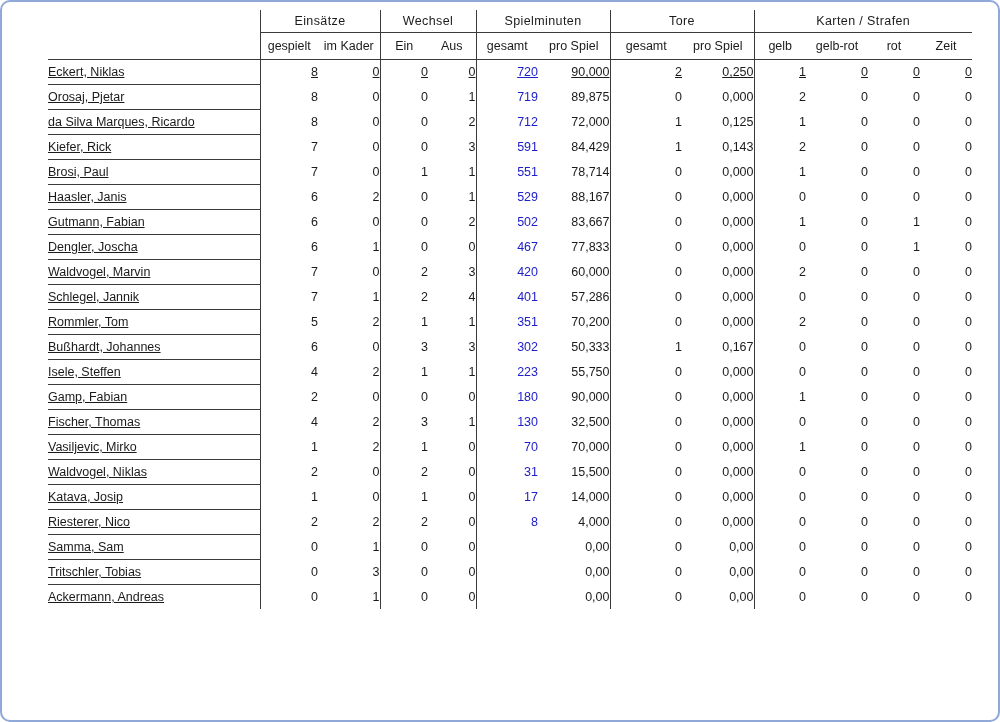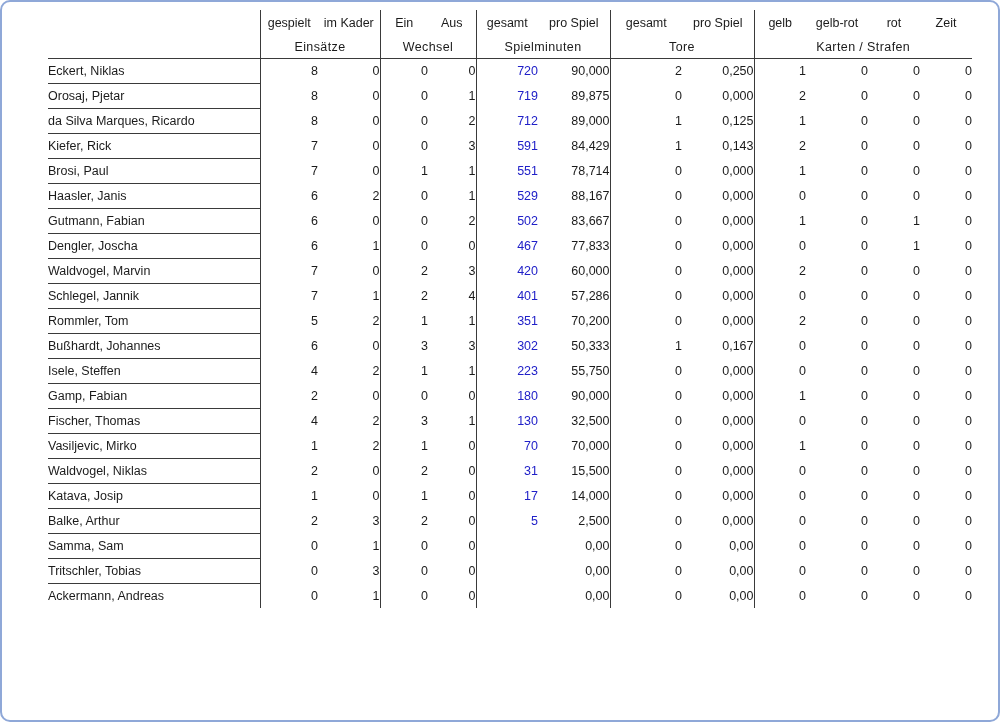"gespielt" tr { order: before "Einsätze" -> after "Einsätze" }
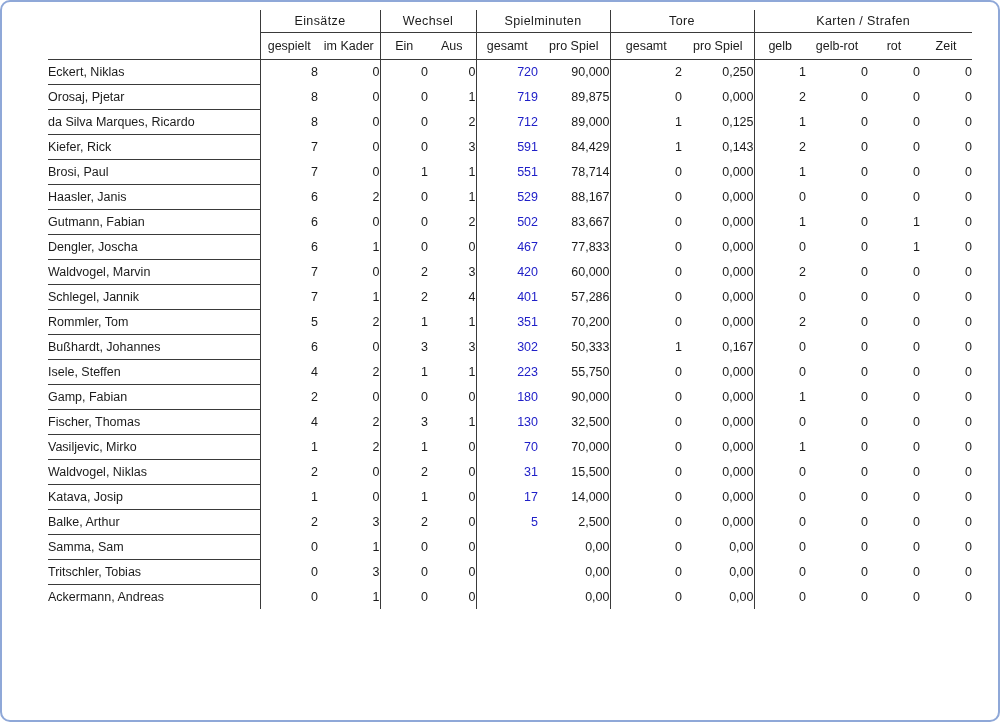"Eckert, Niklas" .hl-top { text-decoration: none -> underline }
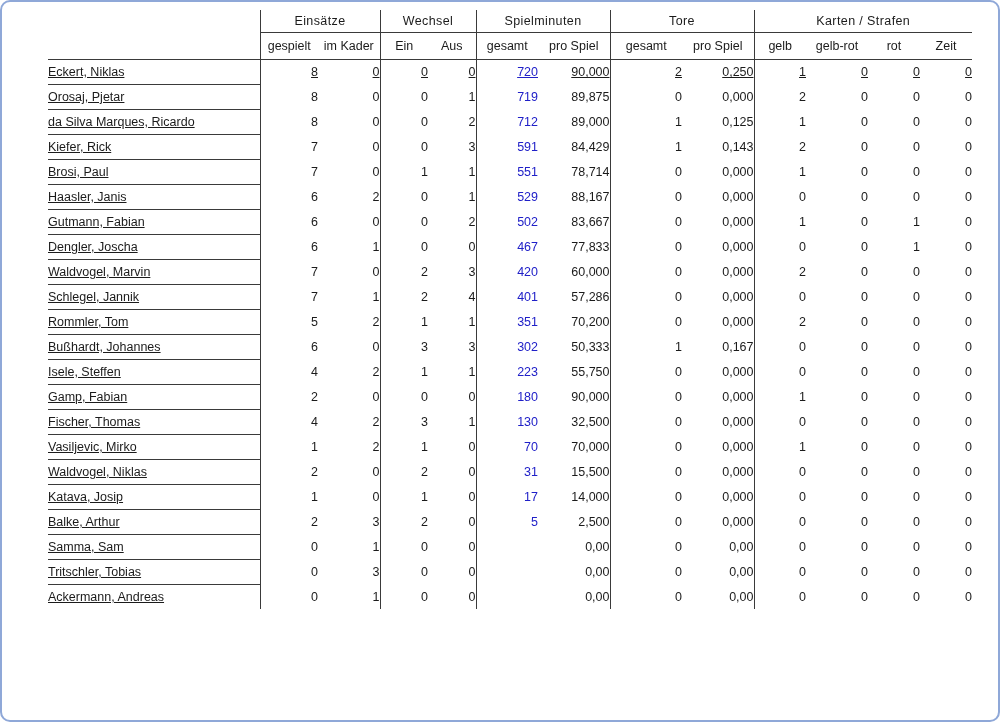"89,000" td.num { text: 89,000 -> 72,000 }
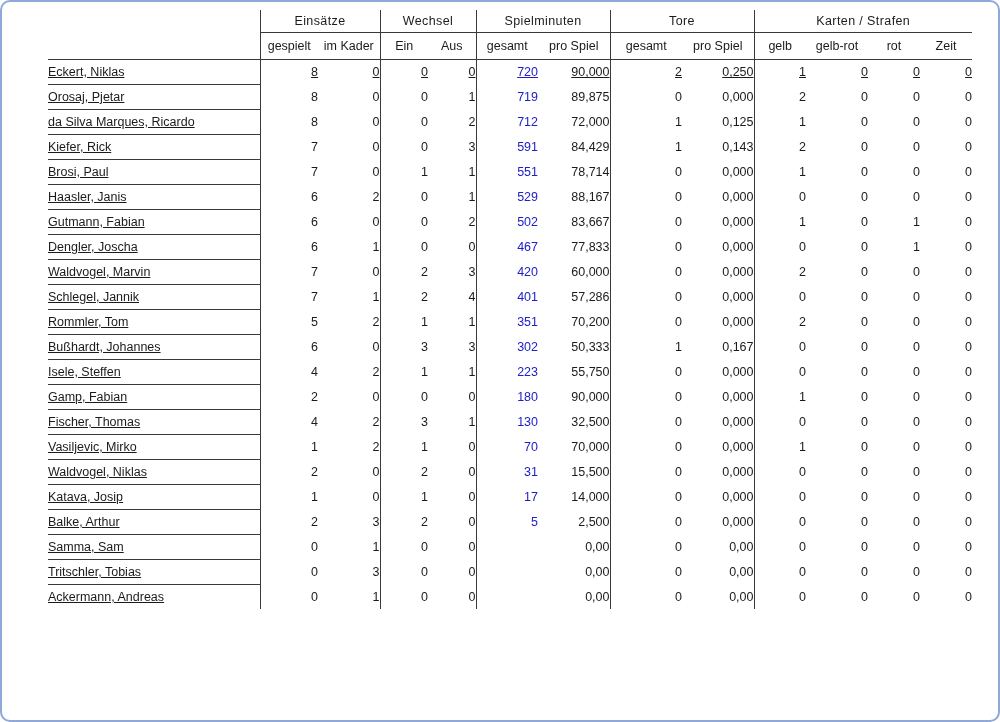"Riesterer, Nico" tr { html: none -> <tr> <td>Riesterer, Nico</td> <td>2</td> <td>2</td> <td>2</td> <td>0</td> <td>8</td> <td>4,000</td> <td>0</td> <td>0,000</td> <td>0</td> <td>0</td> <td>0</td> <td>0</td> </tr> }
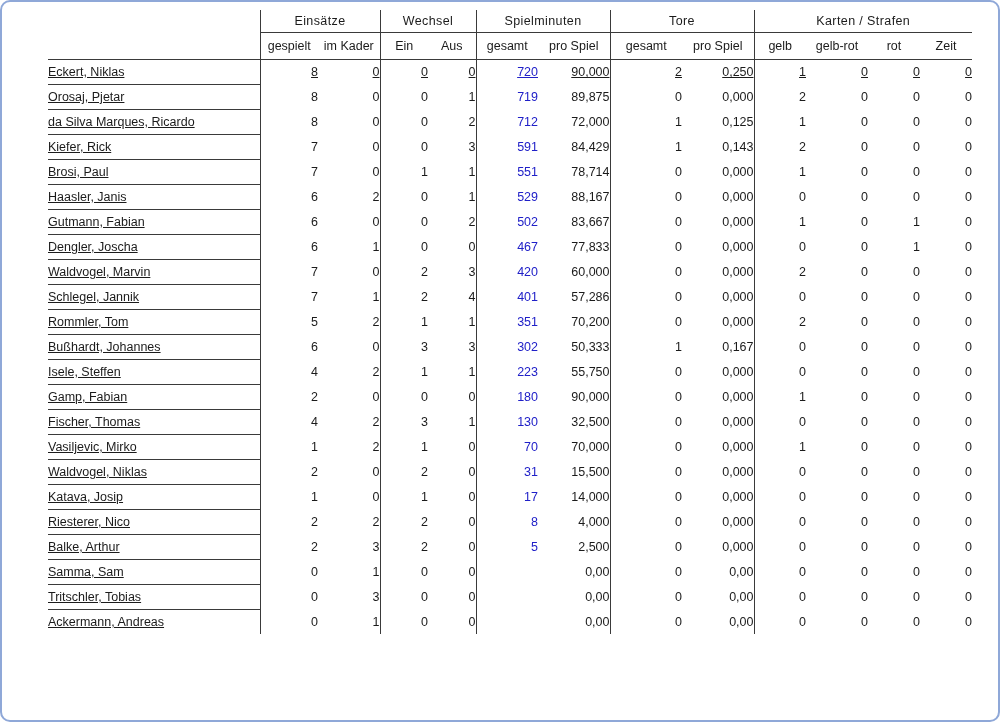"Balke, Arthur" tr { html: <tr> <td>Balke, Arthur</td> <td>2</td> <td>3</td> <td>2</td> <td>0</td> <td>5</td> <td>2,500</td> <td>0</td> <td>0,000</td> <td>0</td> <td>0</td> <td>0</td> <td>0</td> </tr> -> none }
